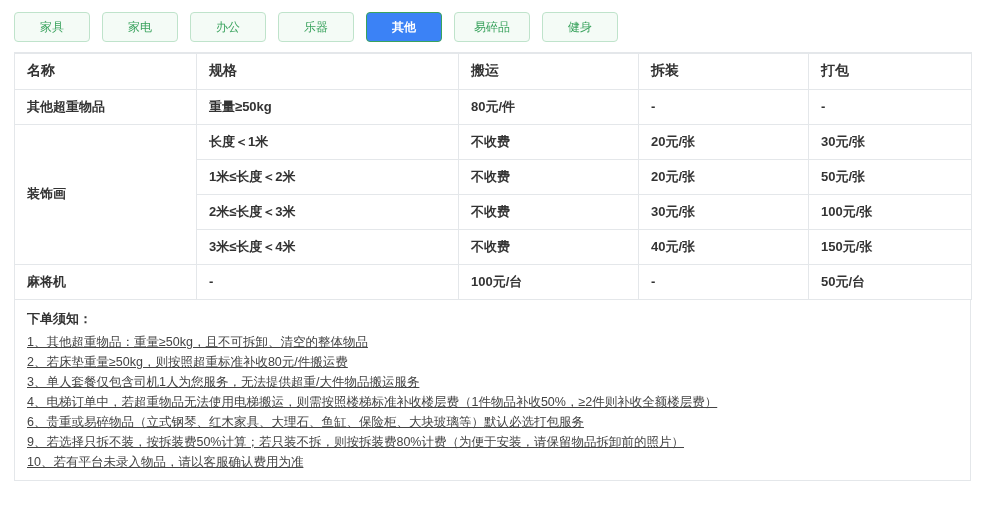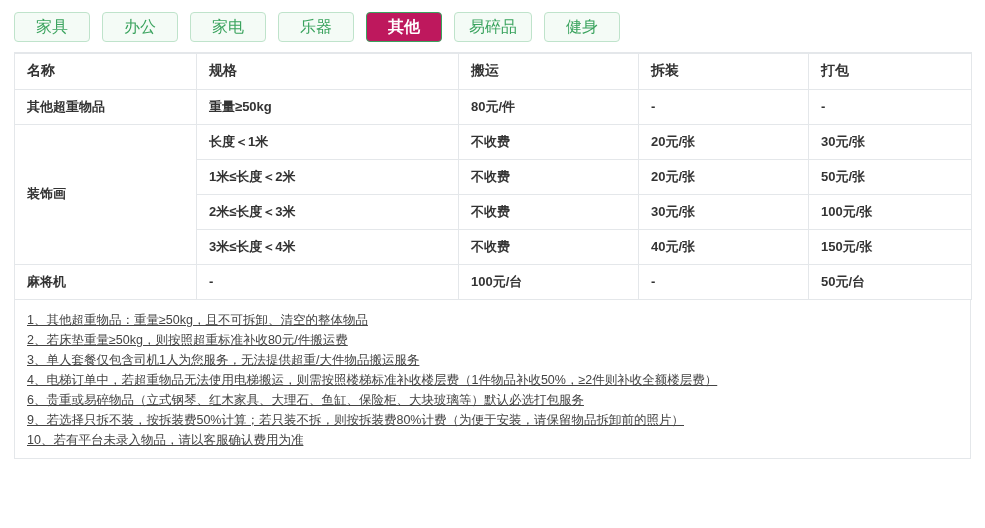"家具" .tab { font-size: 16px -> 12px }
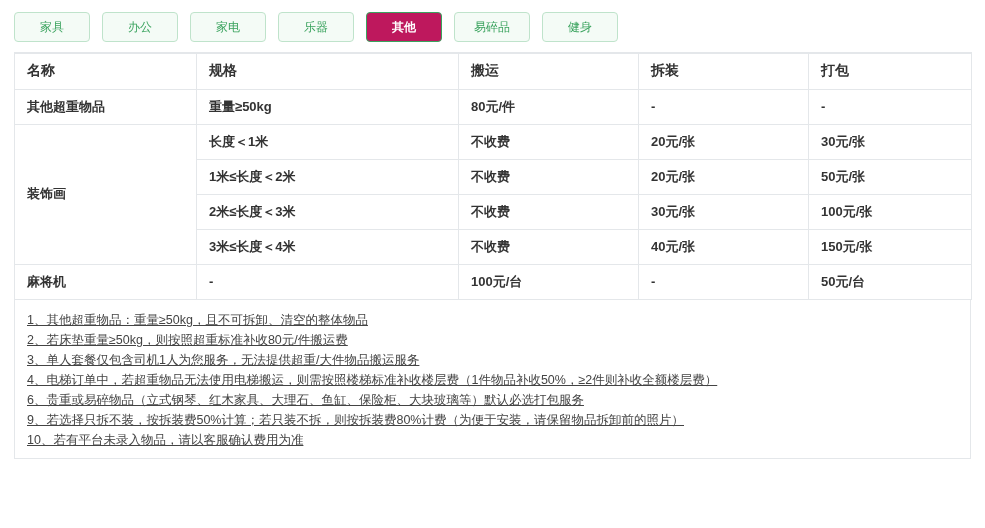"办公" div.tab { order: before "家电" -> after "家电" }
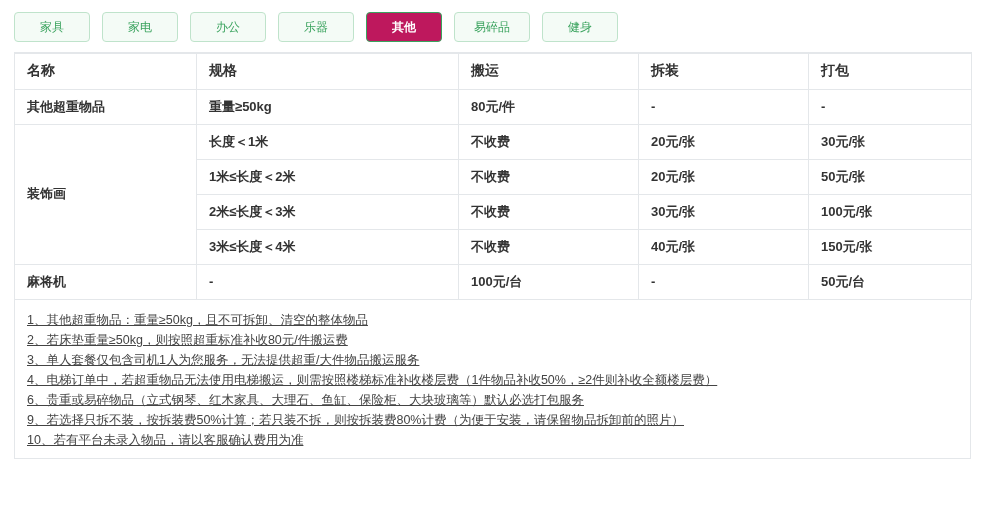"其他" .tab.active { background: #be185d -> #3b82f6 }
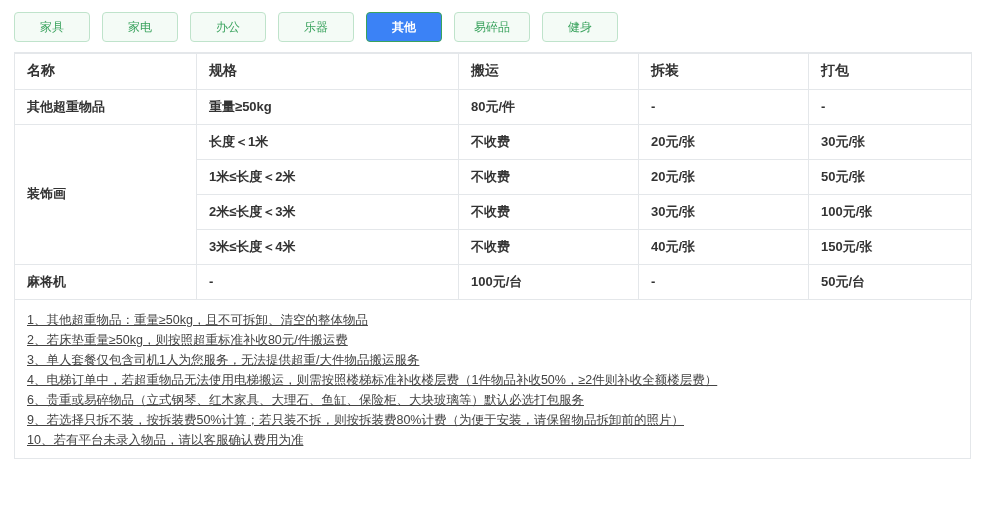"下单须知：" div.notes-title { html: none -> <div>下单须知：</div> }
